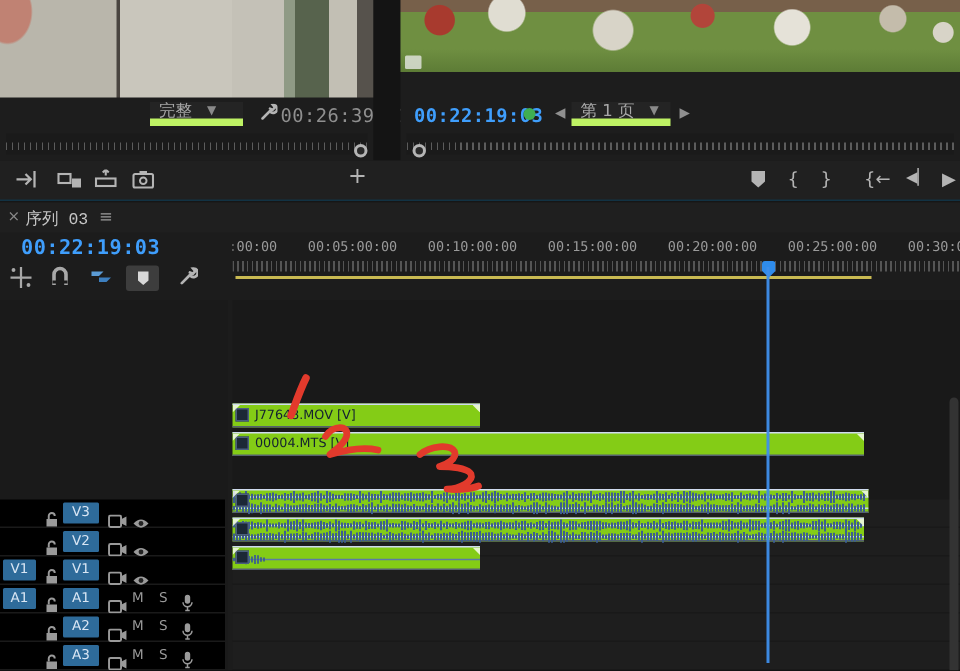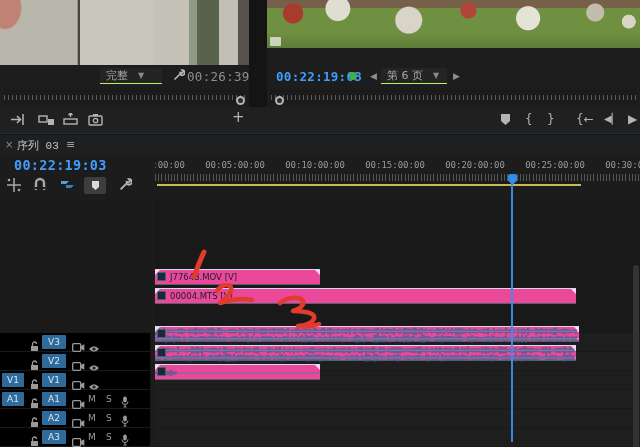"完整" .dropdown { border-bottom: 1px solid #bef264 -> 5px solid #bef264 }
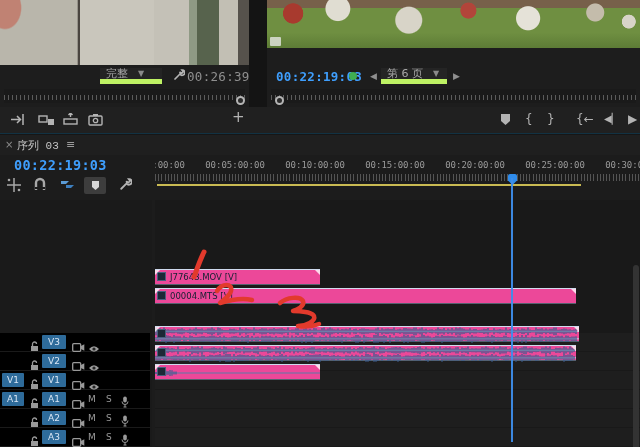"第 6 页" span { text: 6 -> 1 }
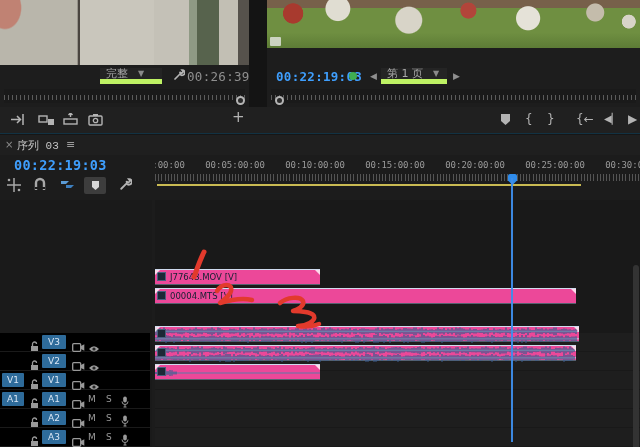"J77643.MOV [V]" .clip { background: #ec4899 -> #84cc16 }
